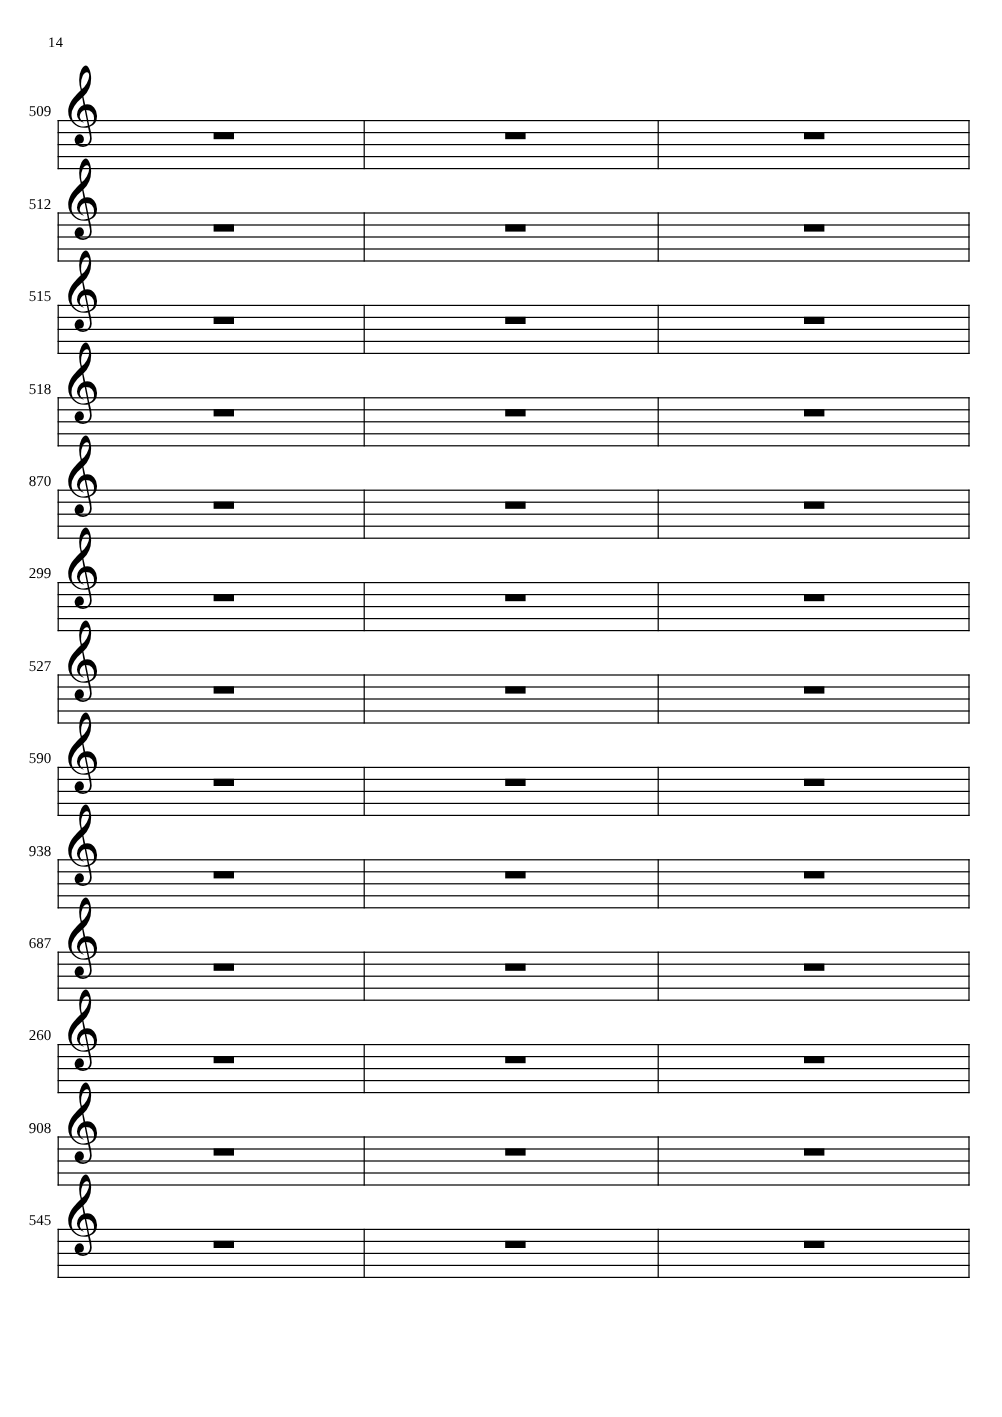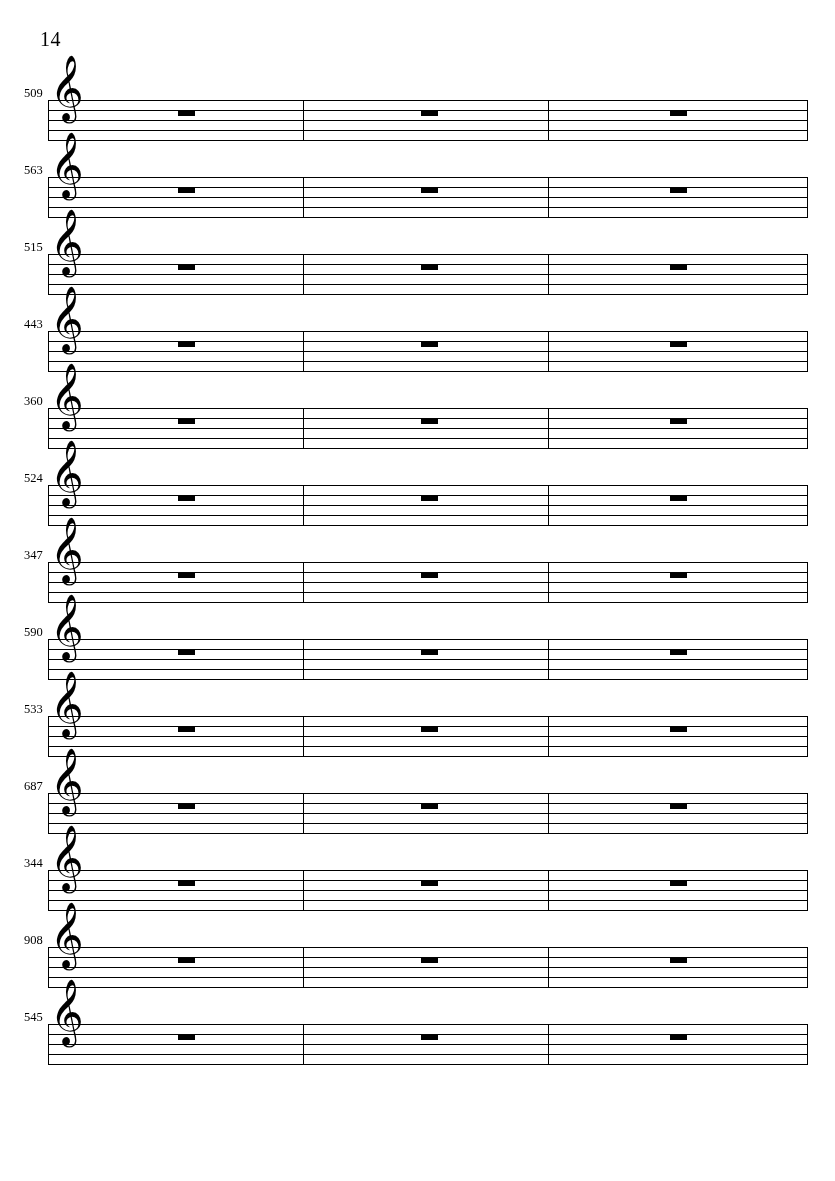"14" .page-number { font-size: 20px -> 12px }
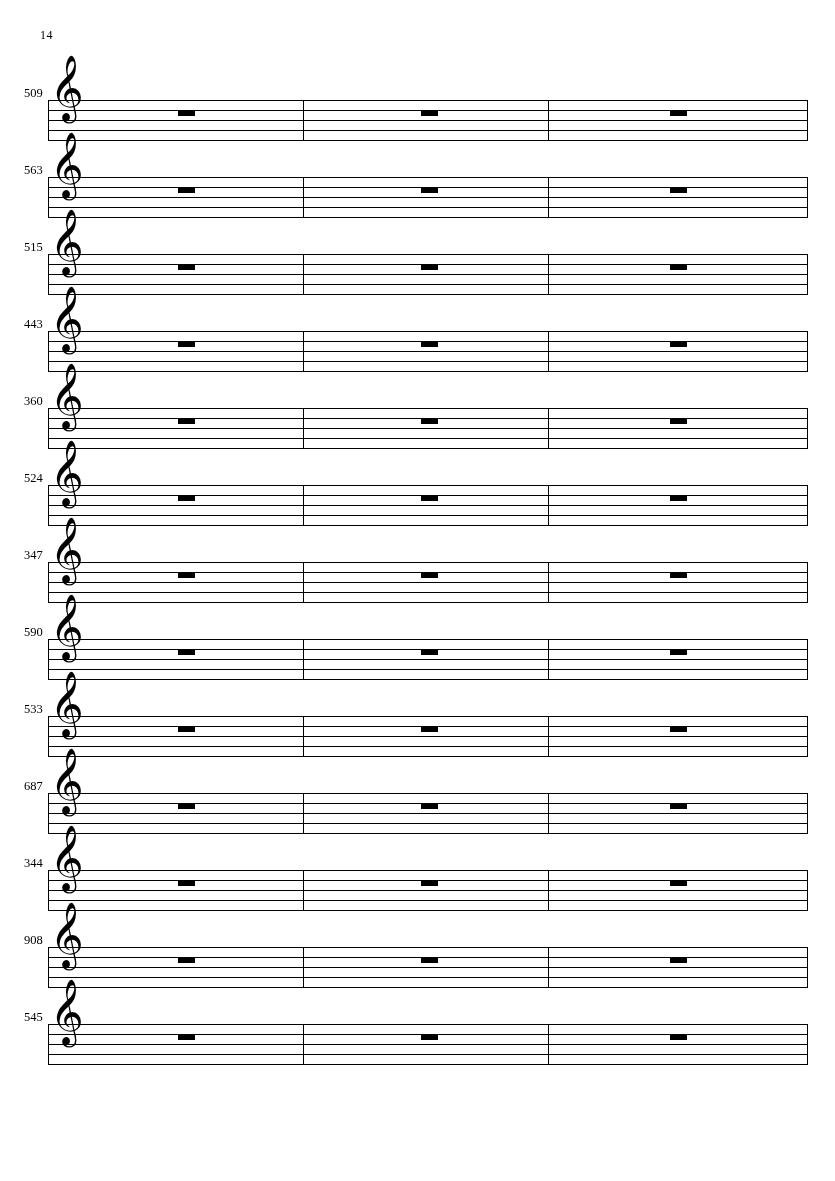"563" div.measure-number { text: 563 -> 512 }
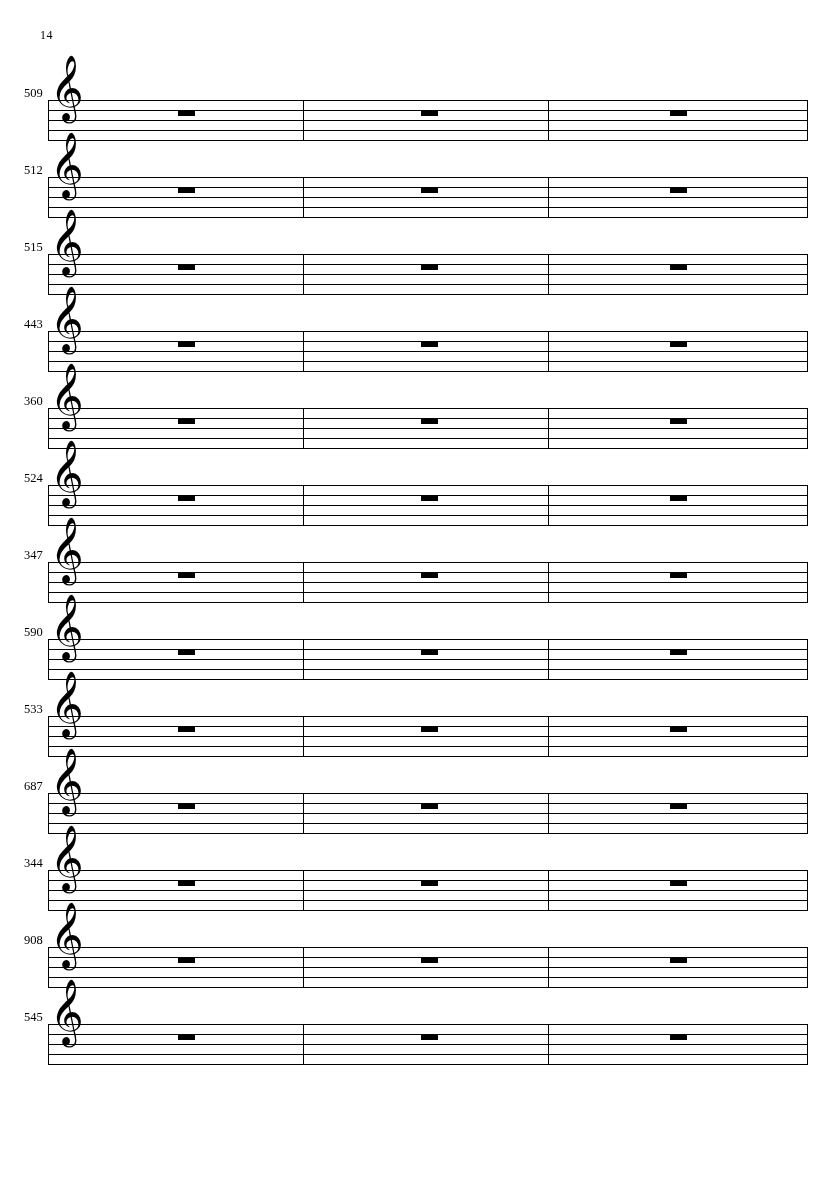"443" div.measure-number { text: 443 -> 518 }
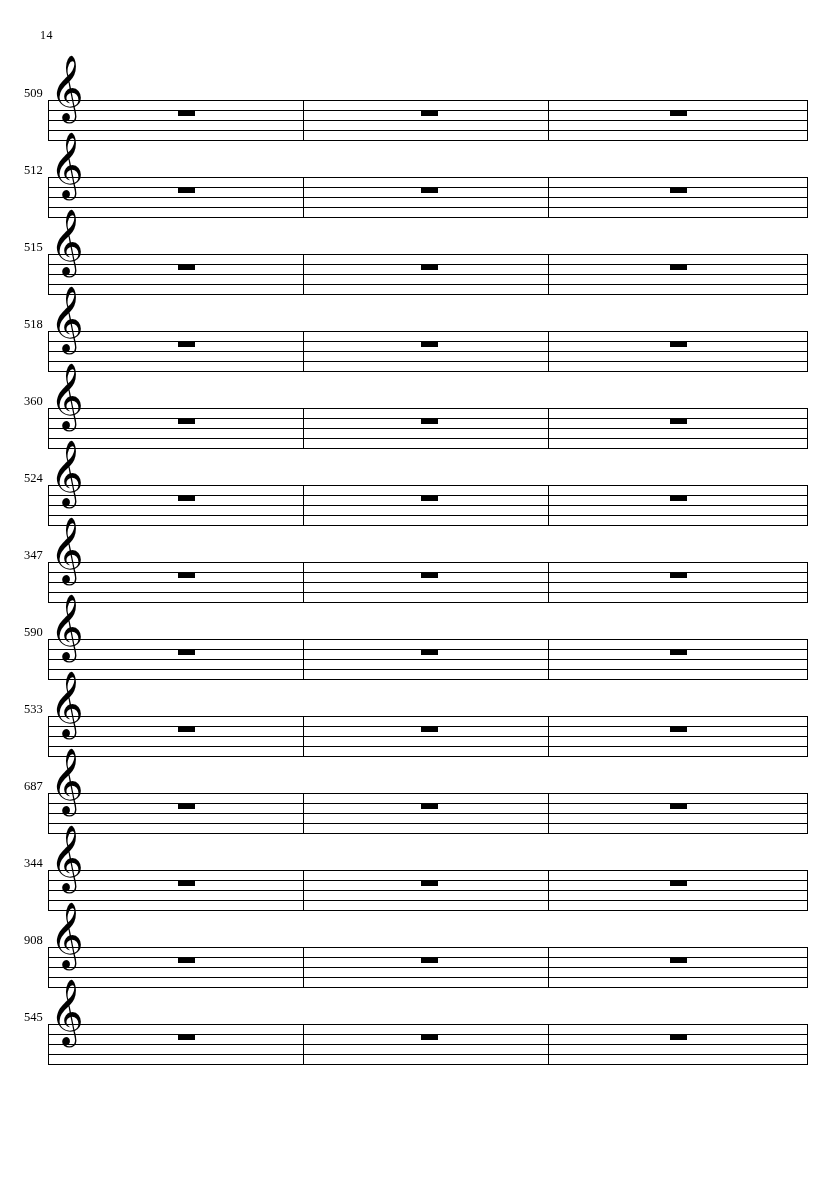"360" div.measure-number { text: 360 -> 870 }
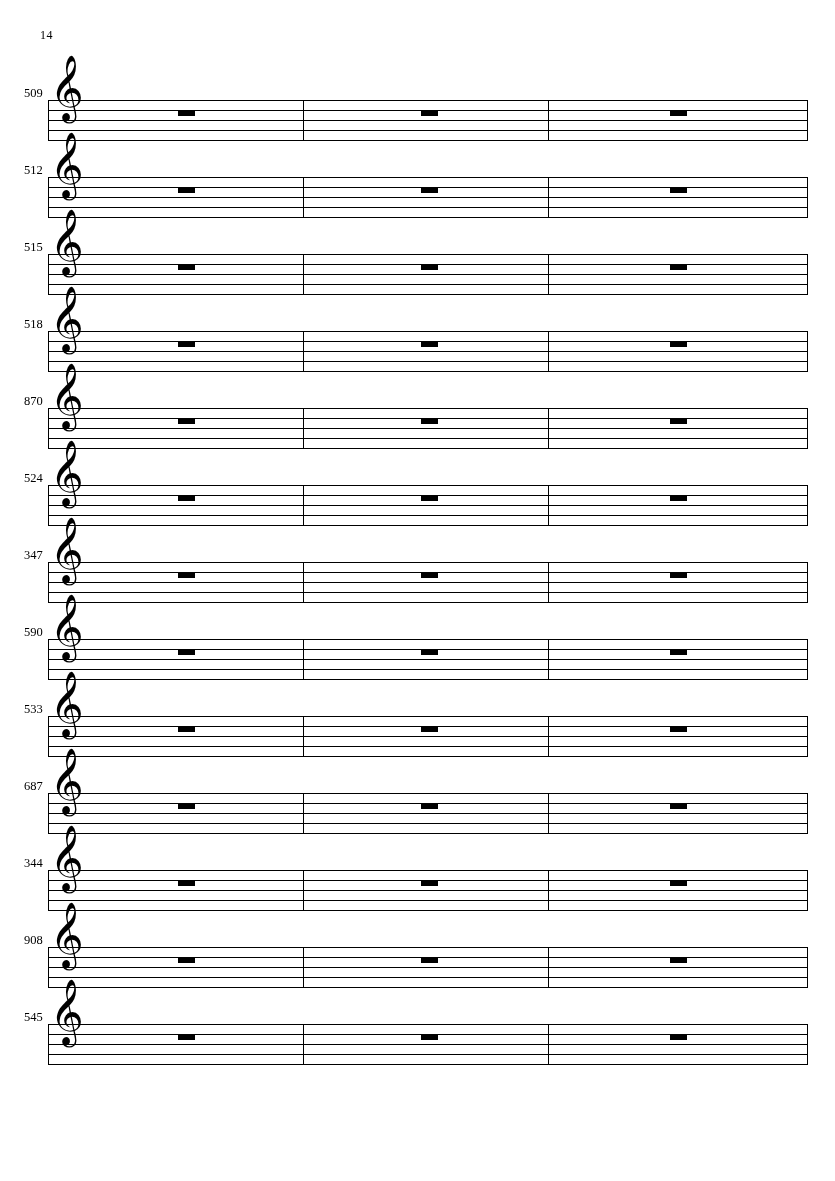"524" div.measure-number { text: 524 -> 299 }
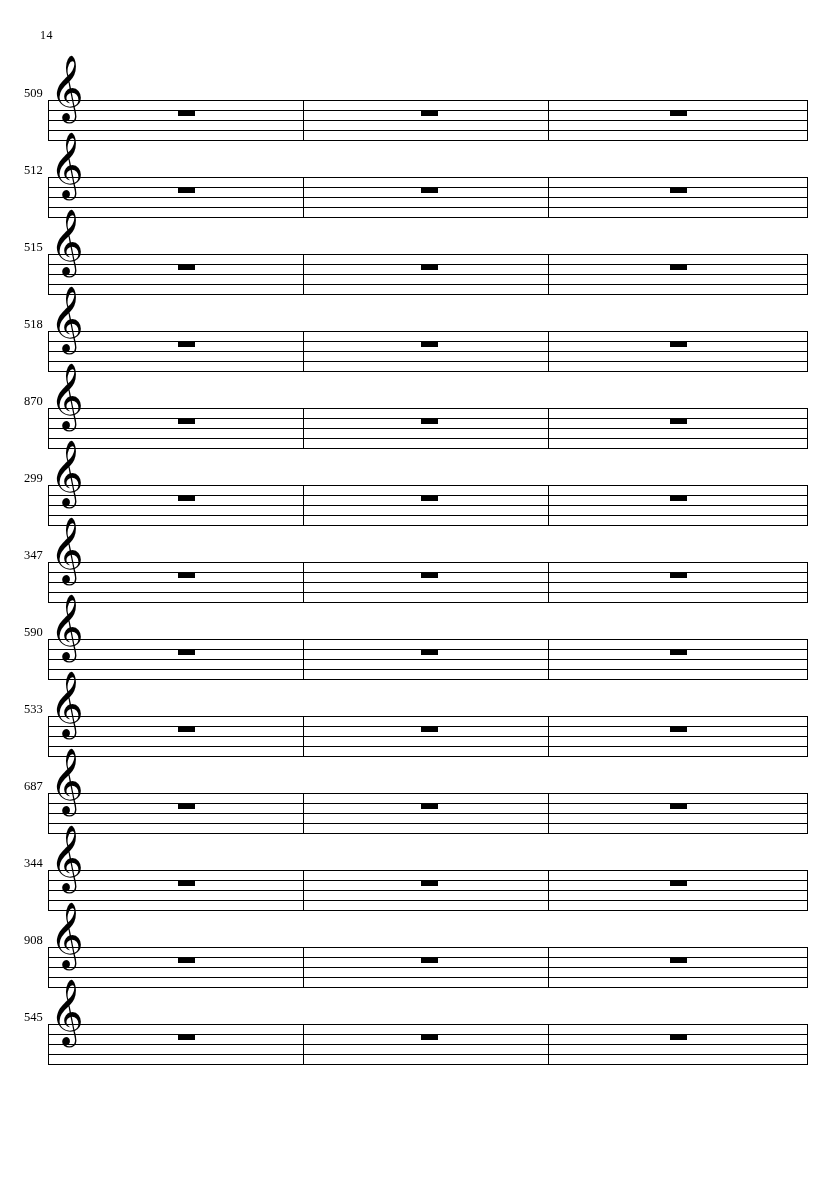"347" div.measure-number { text: 347 -> 527 }
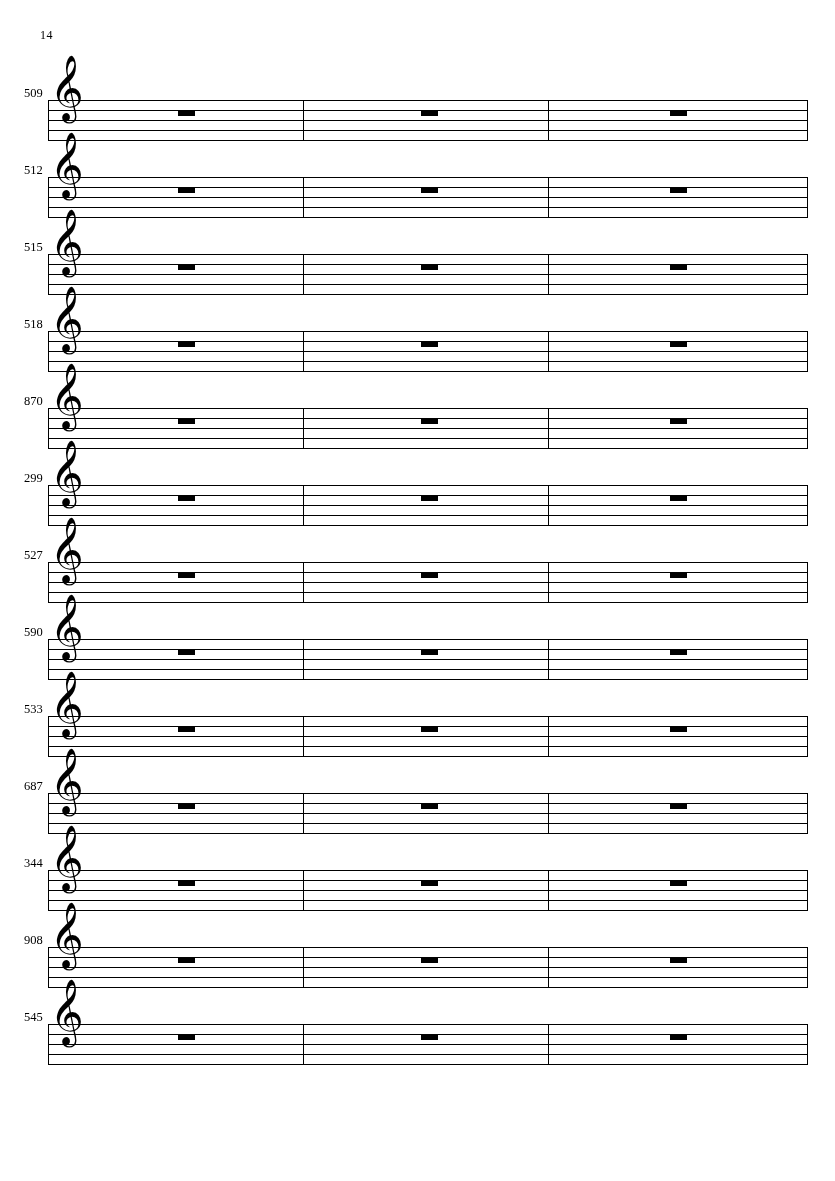"533" div.measure-number { text: 533 -> 938 }
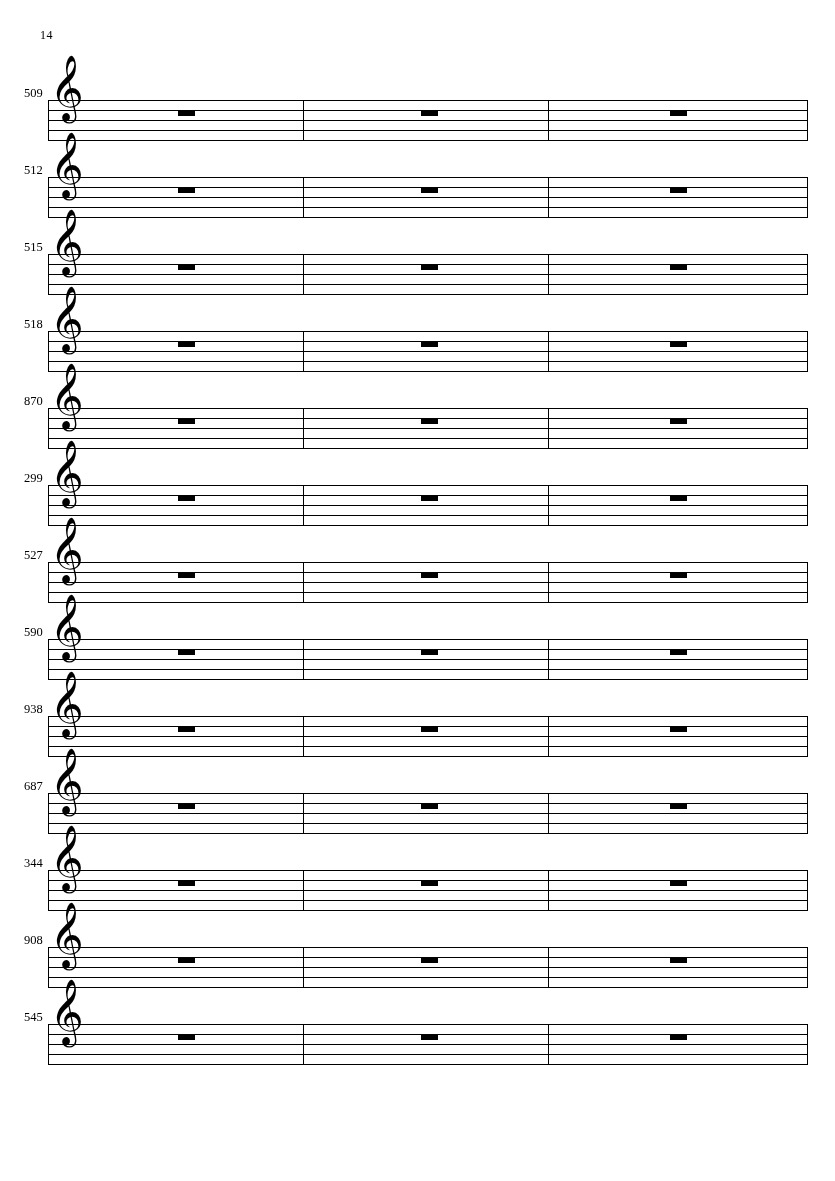"344" div.measure-number { text: 344 -> 260 }
